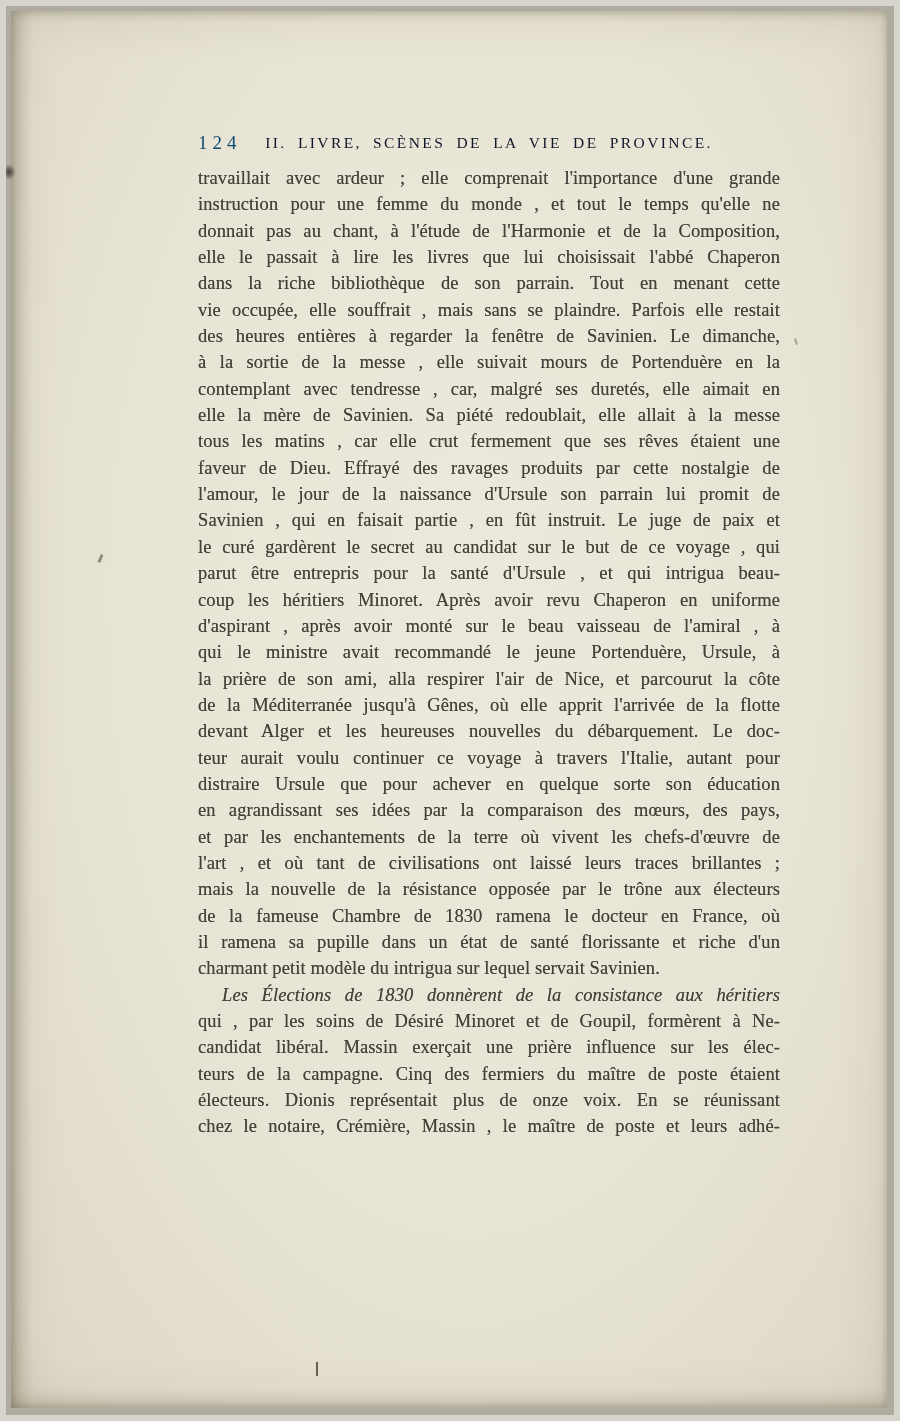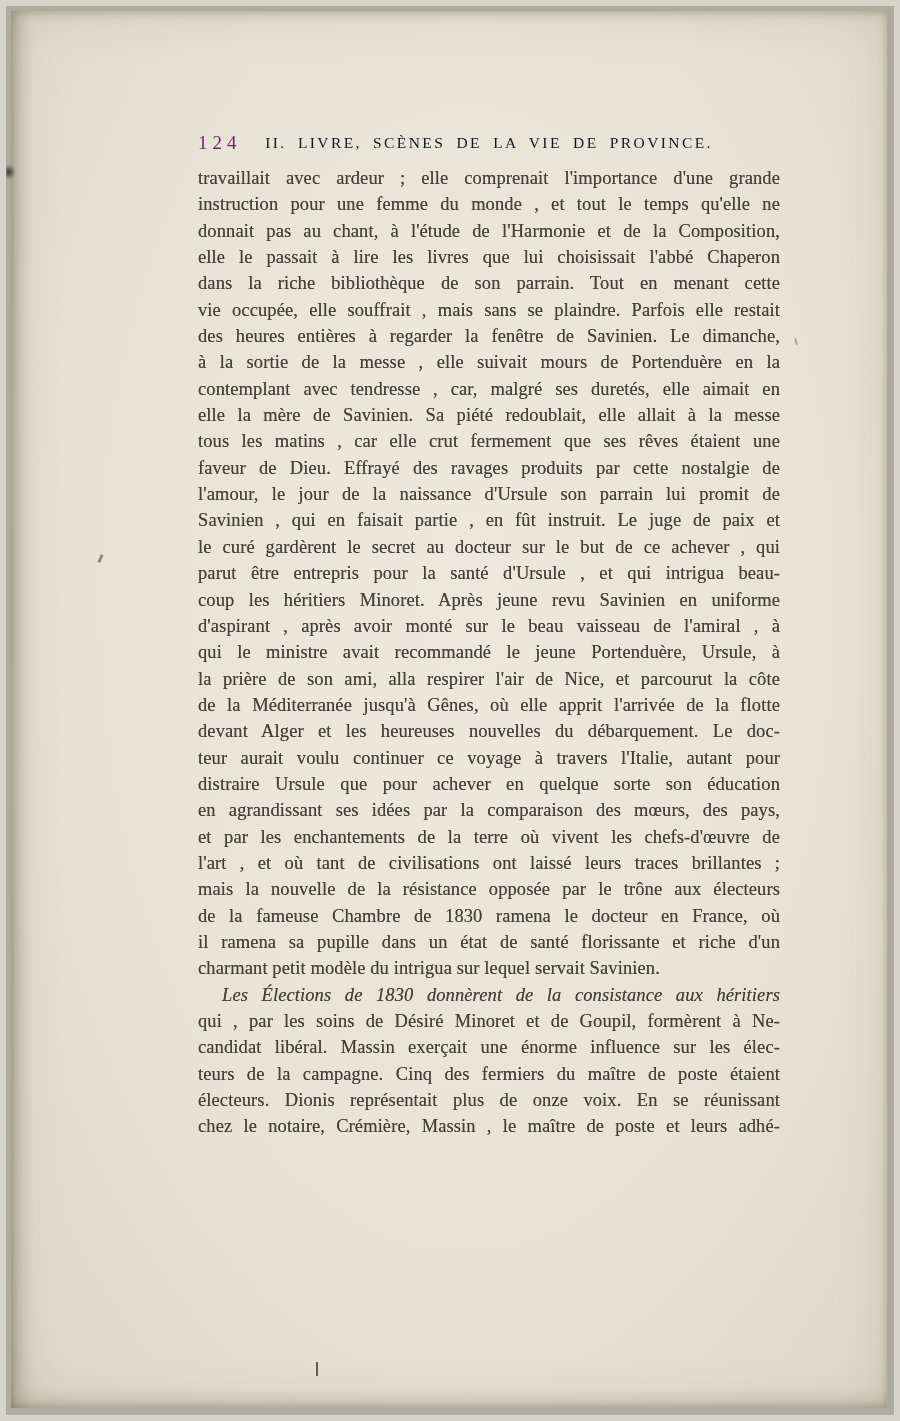"124" .pageno { color: #701a75 -> #0c4a6e }
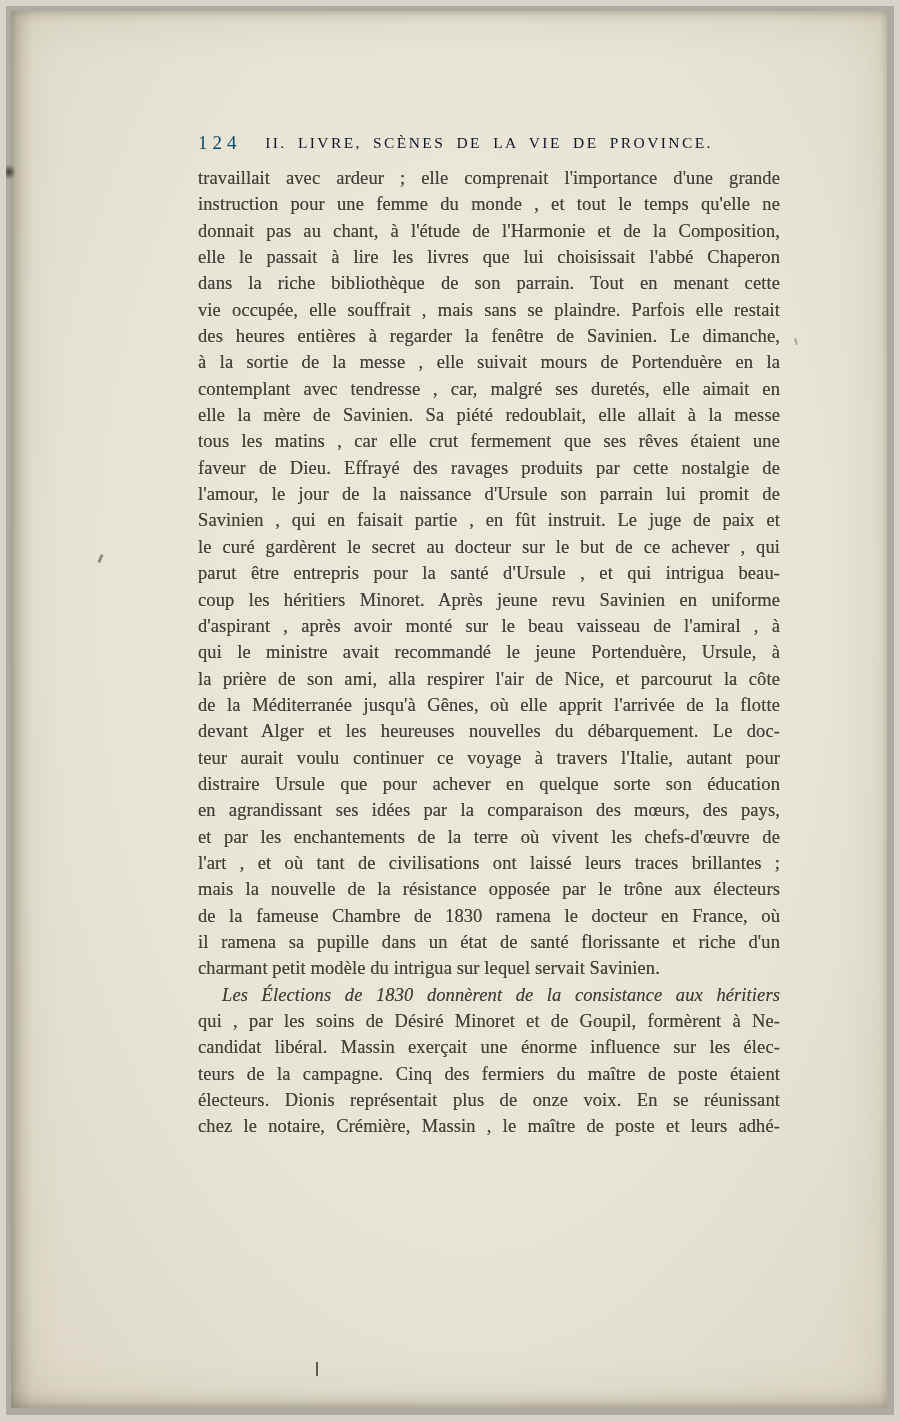"le curé gardèrent le secret" div.line { text: docteur sur le but de ce achever -> candidat sur le but de ce voyage }
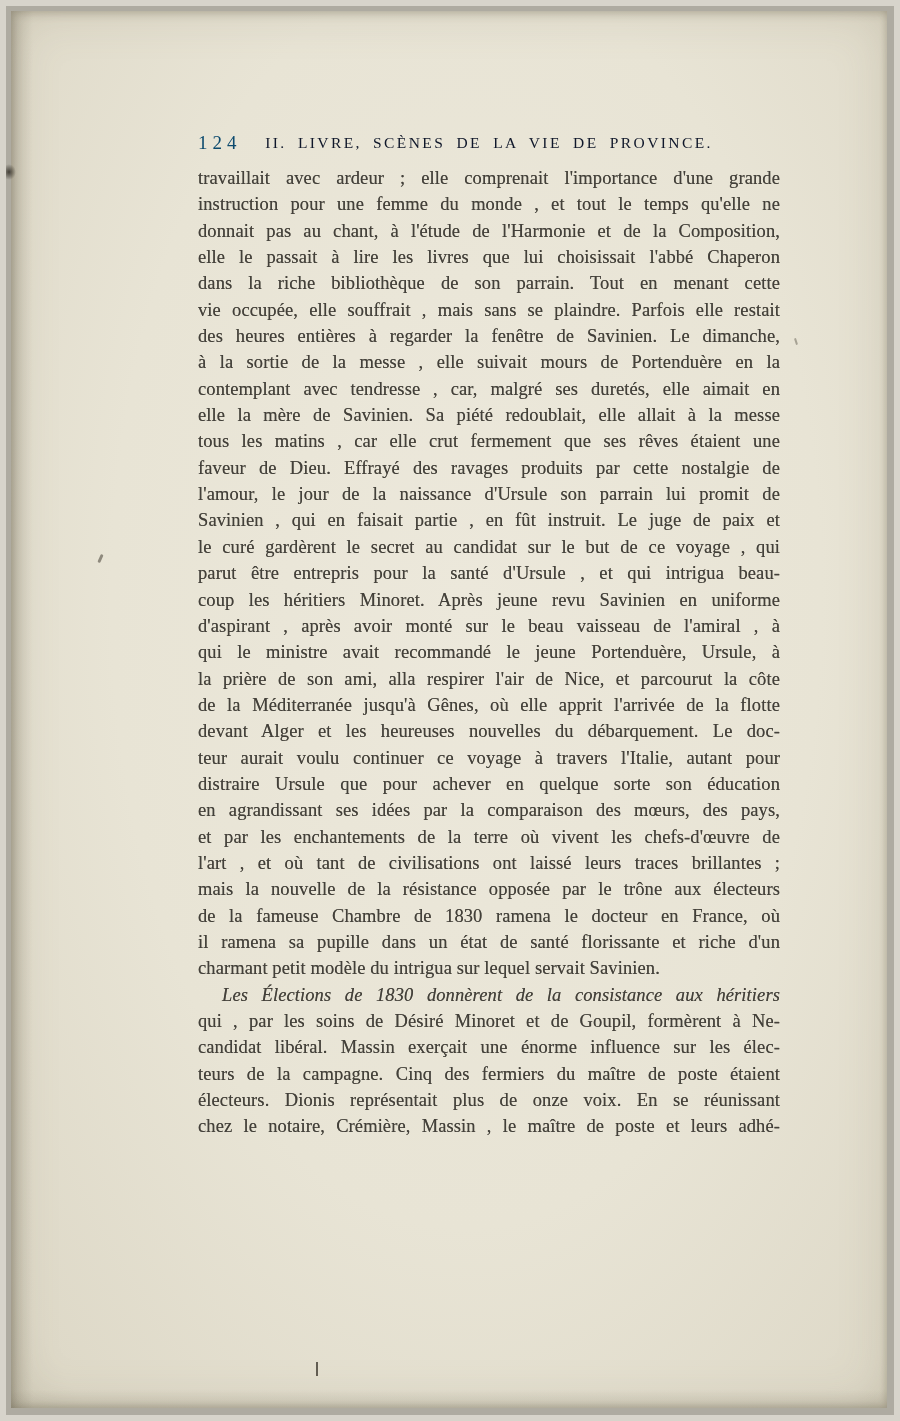"coup les héritiers Minoret. Après" div.line { text: jeune revu Savinien -> avoir revu Chaperon }
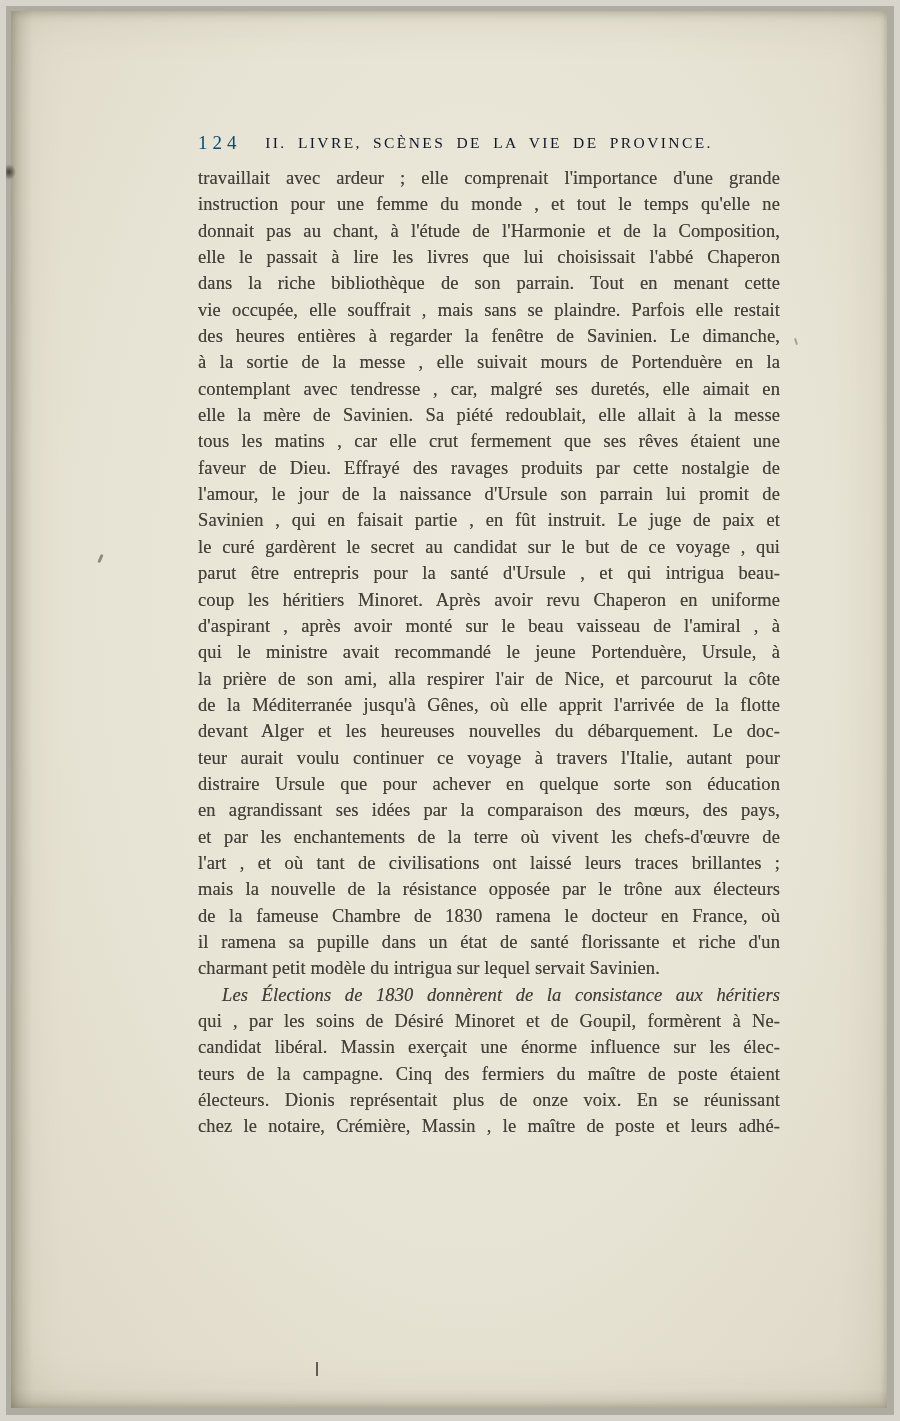"candidat libéral. Massin exerçait une" div.line { text: énorme -> prière }
